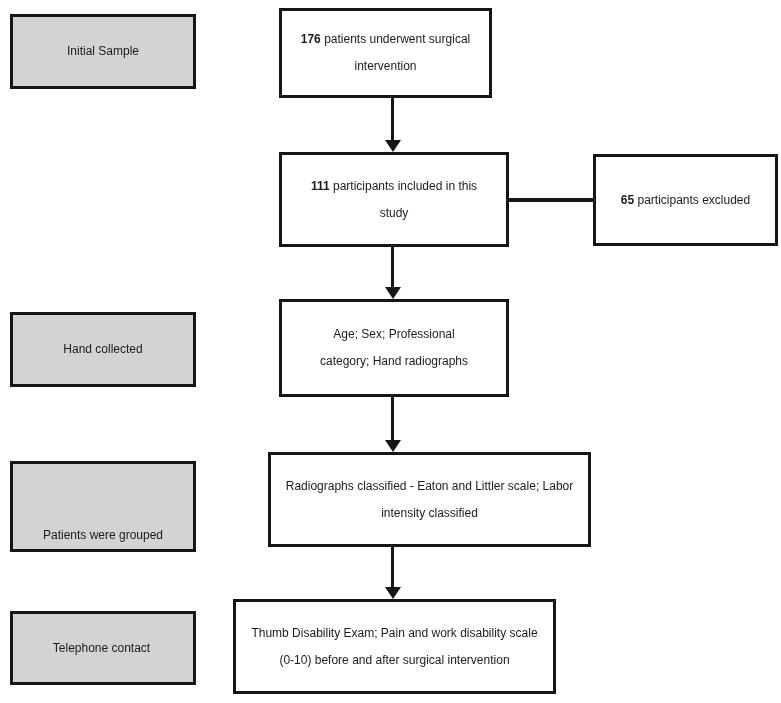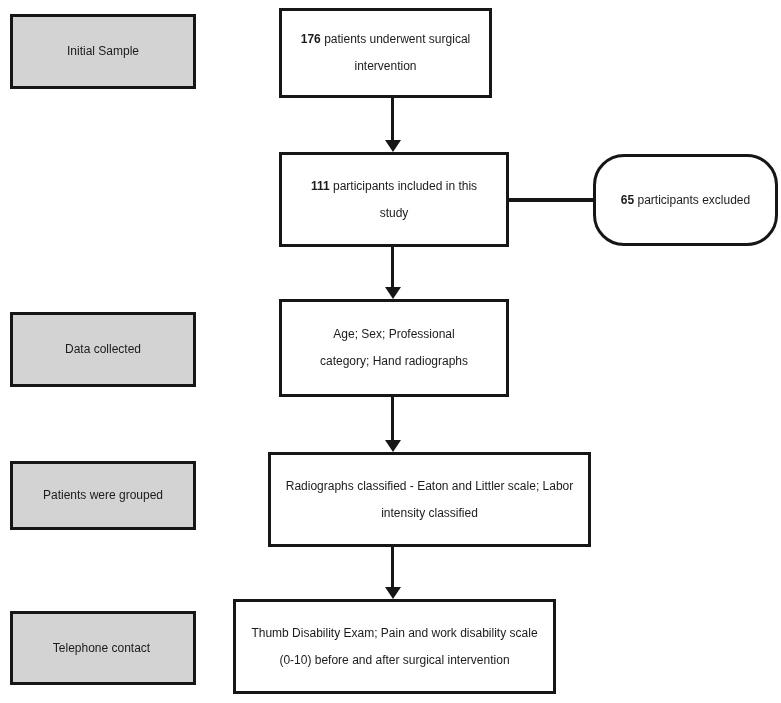"65 participants excluded" .side { border-radius: 31px -> none }
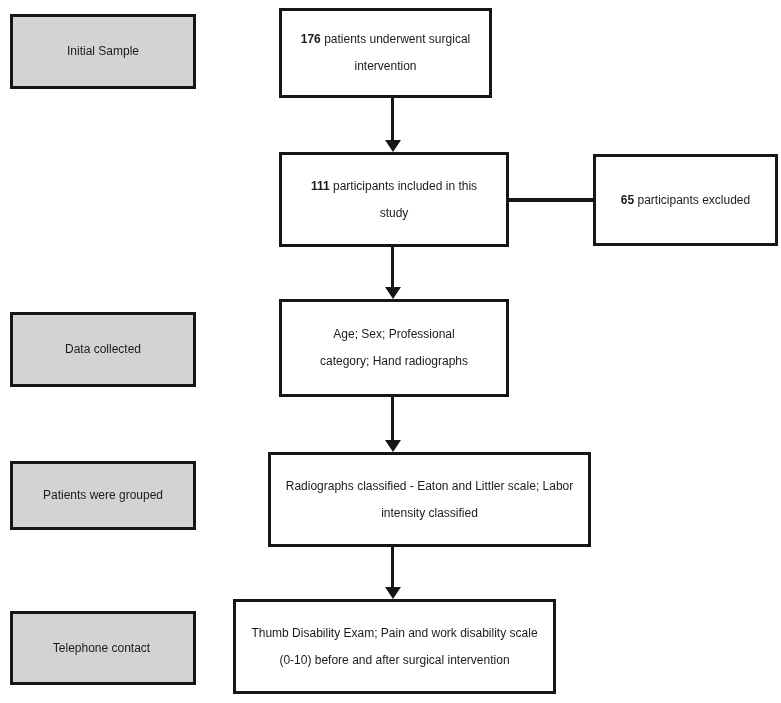"Data collected" span { text: Data -> Hand }
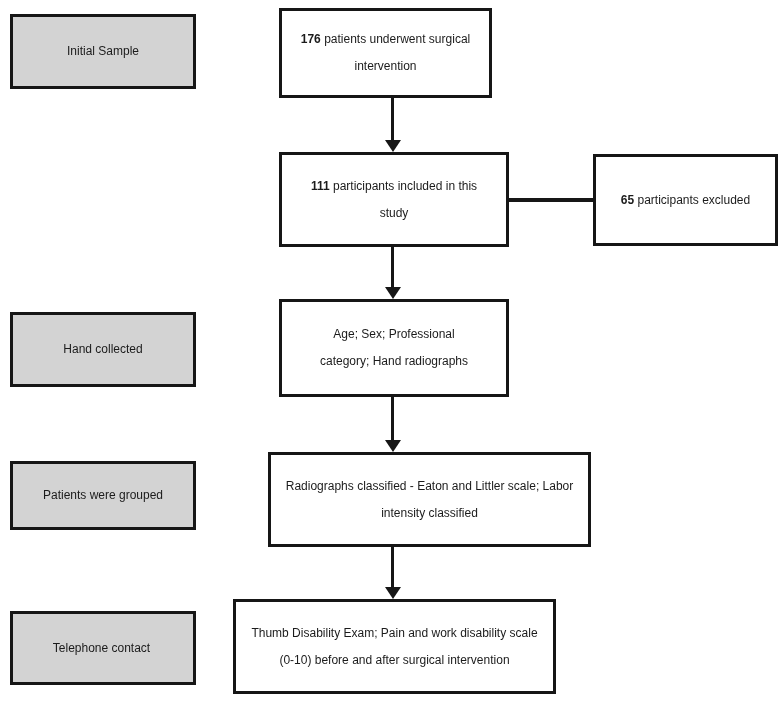"Patients were grouped" .s4 { align-items: none -> flex-end; height: 69px -> 91px }
